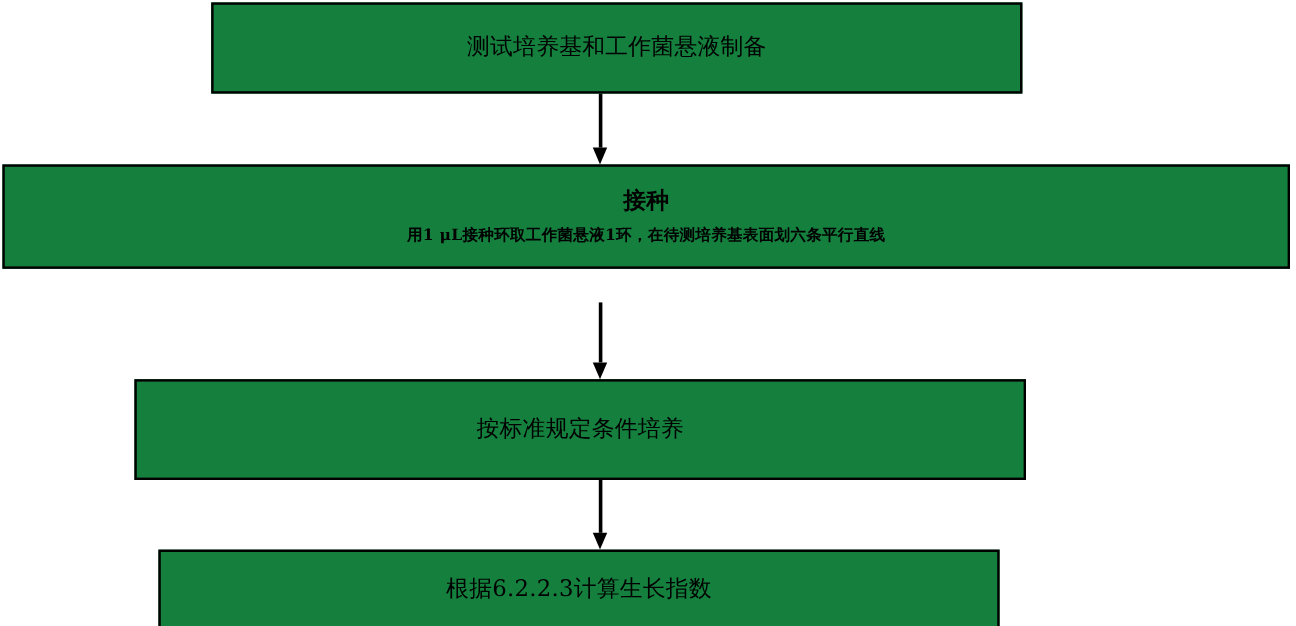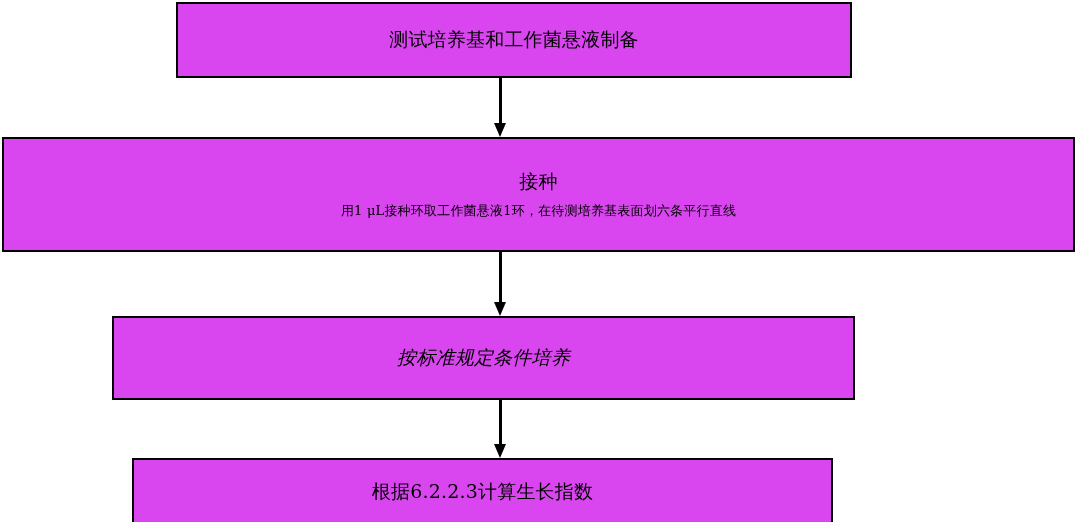"测试培养基和工作菌悬液制备" .node { background: #d946ef -> #15803d }
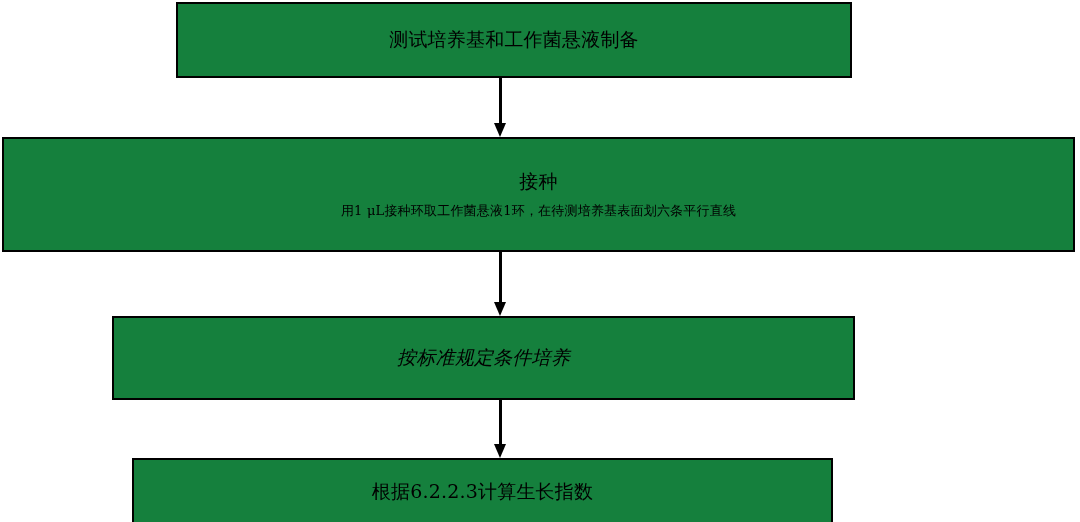"接种" #node-inoculate { font-weight: none -> bold; height: 115px -> 87px }
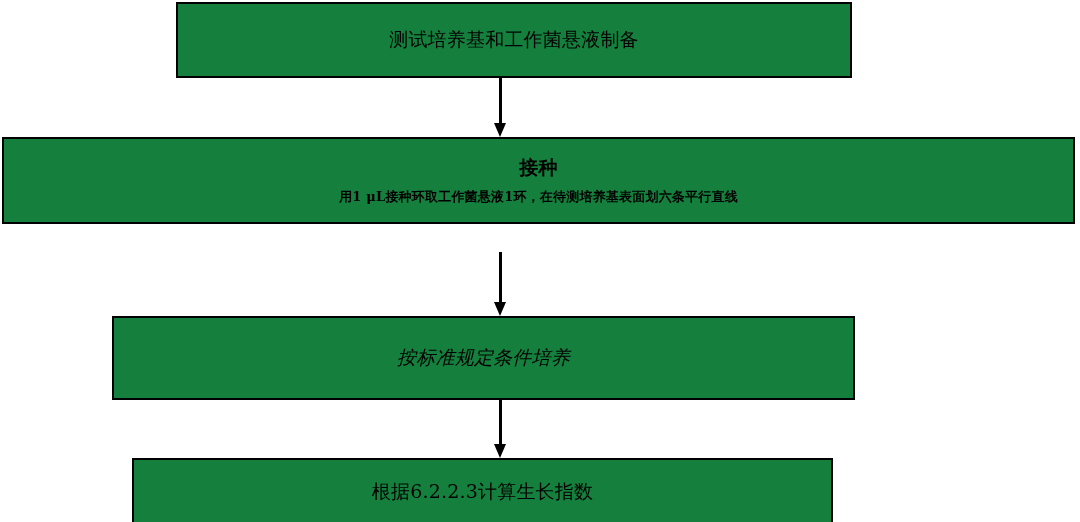"按标准规定条件培养" #node-incubate { font-style: italic -> none }
